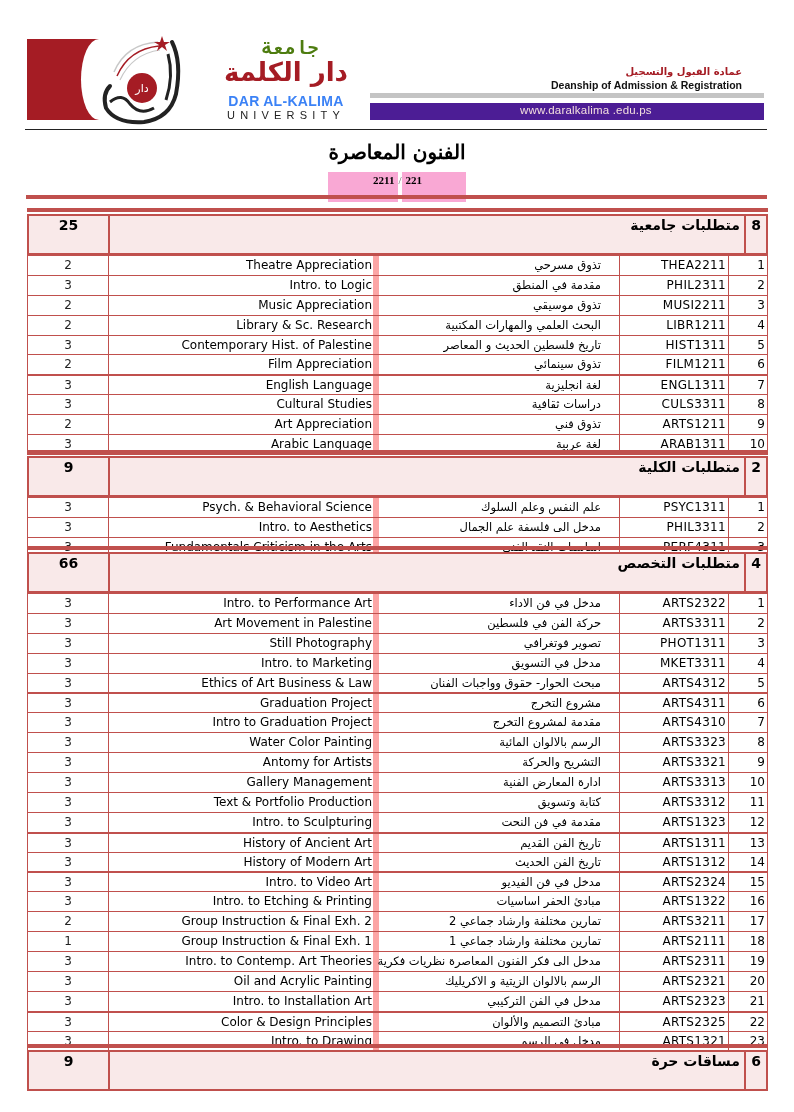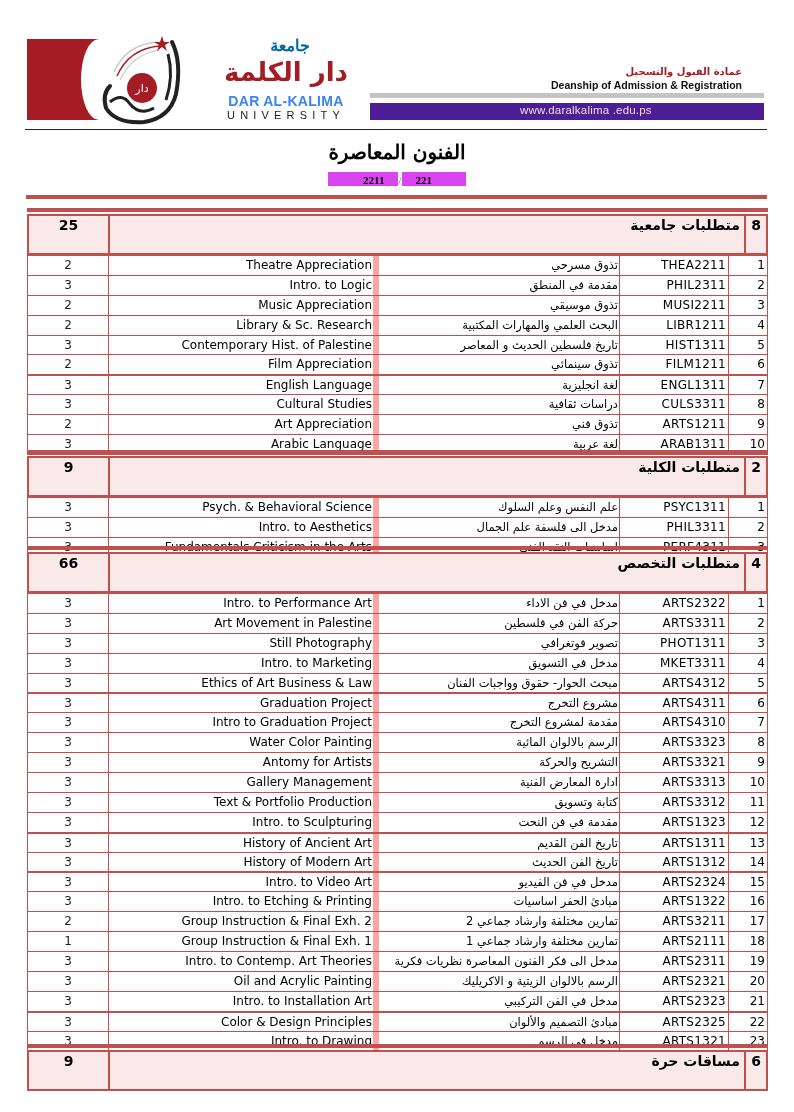"جامعة" .uni-name-ar-small { color: #0369a1 -> #4d7c0f; font-family: Liberation Sans, sans-serif -> Liberation Mono, monospace; font-size: 16px -> 19px }
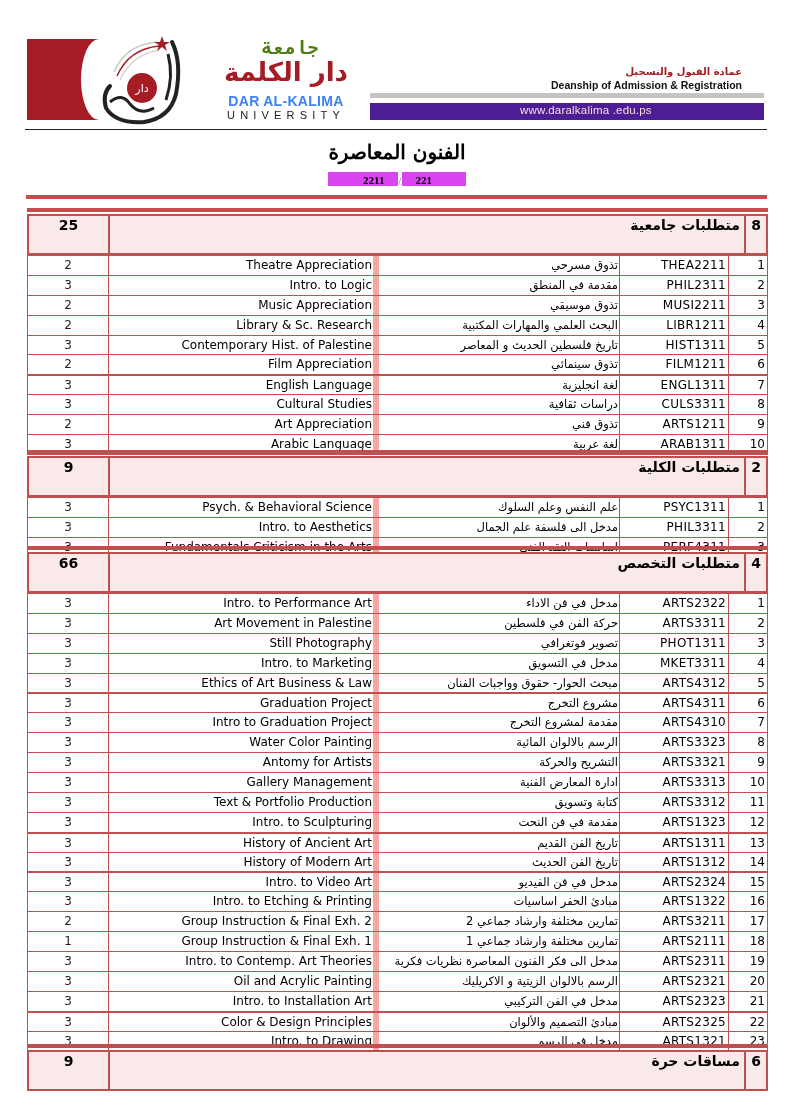"2211" .plan-code .cell { background: #d946ef -> #f9a8d4; height: 14px -> 30px; padding: 0 14px -> 0 4px }
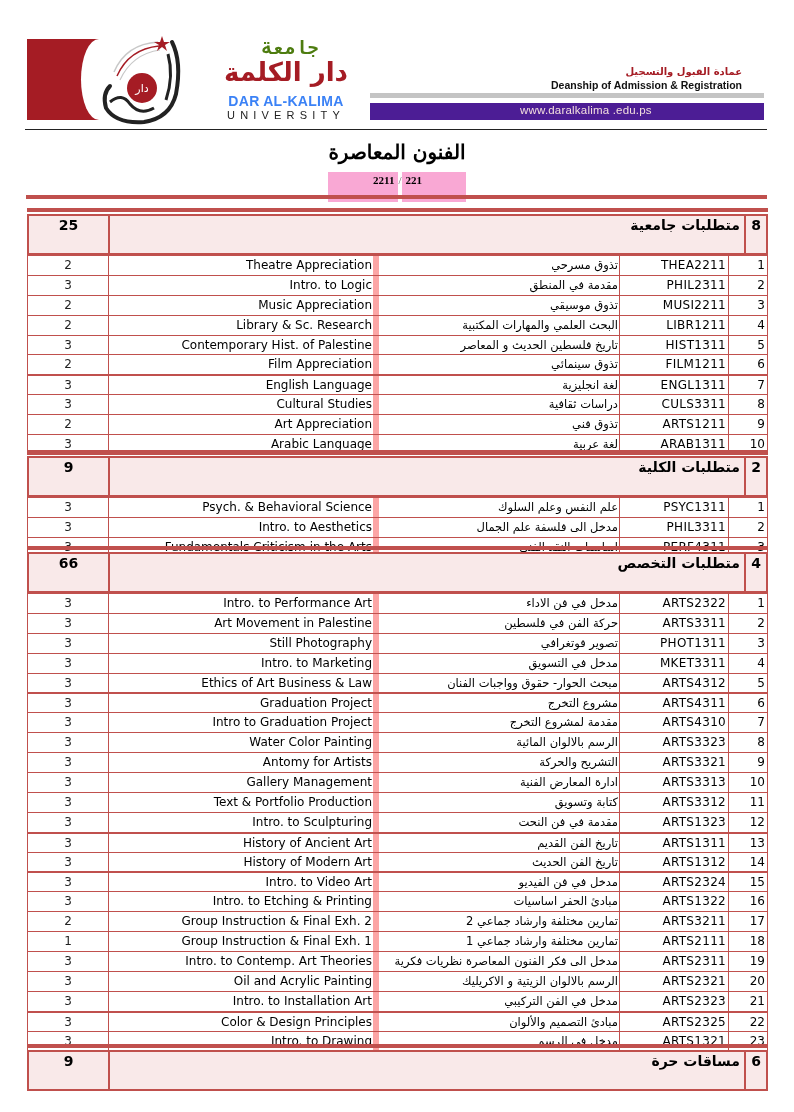"تذوق مسرحي" .row .ar { padding-right: 1px -> 18px }
